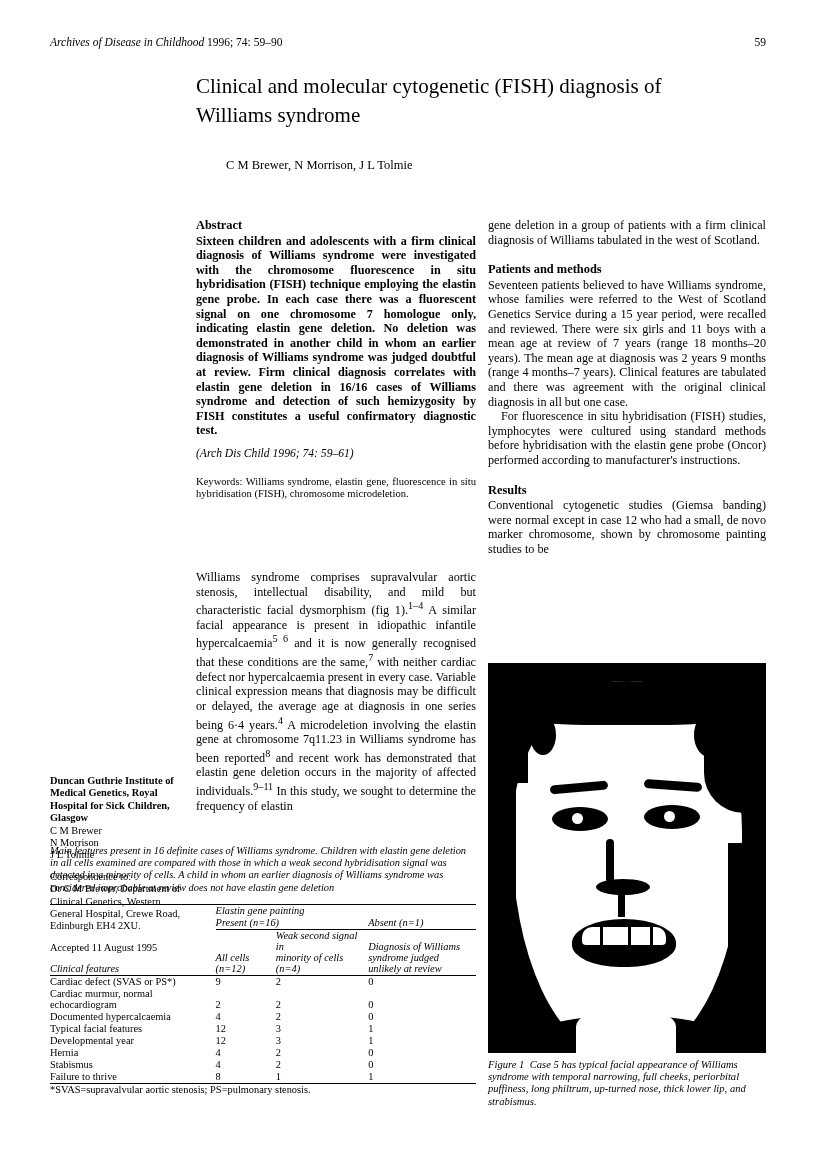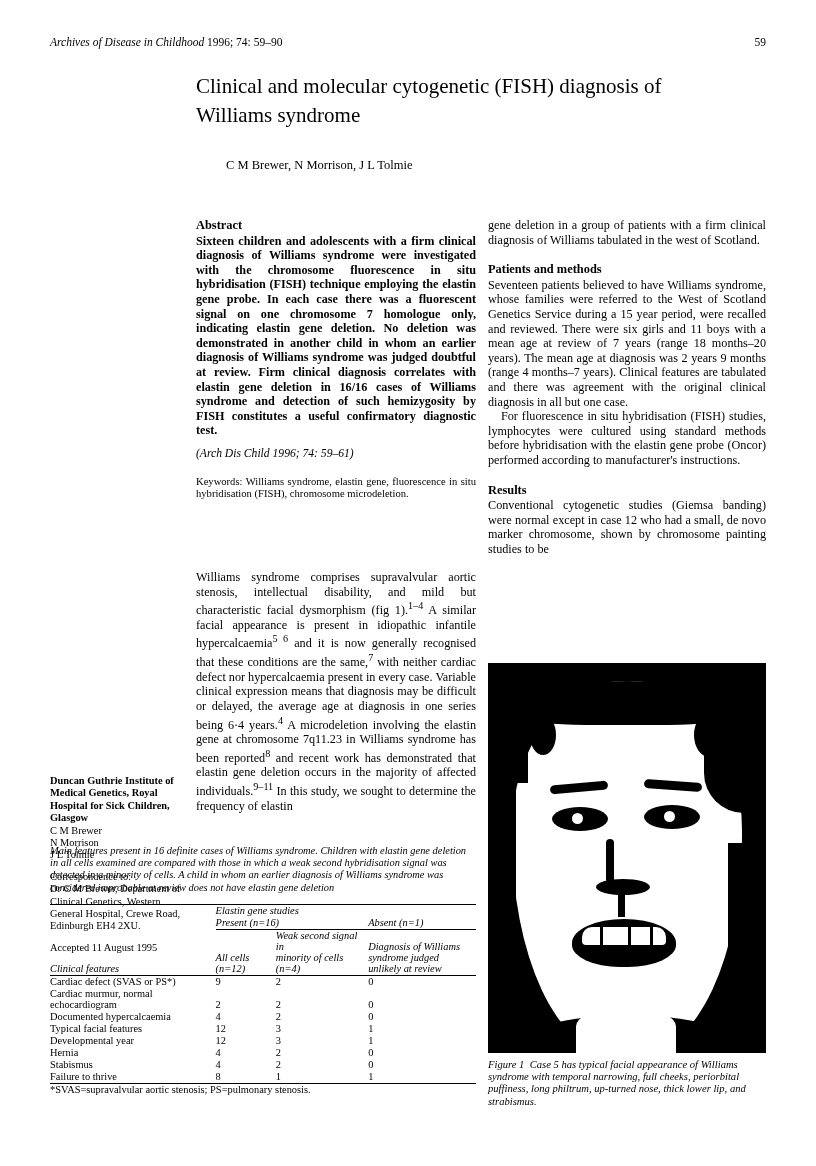"Elastin gene studies" td.hdr-ital { text: studies -> painting }
